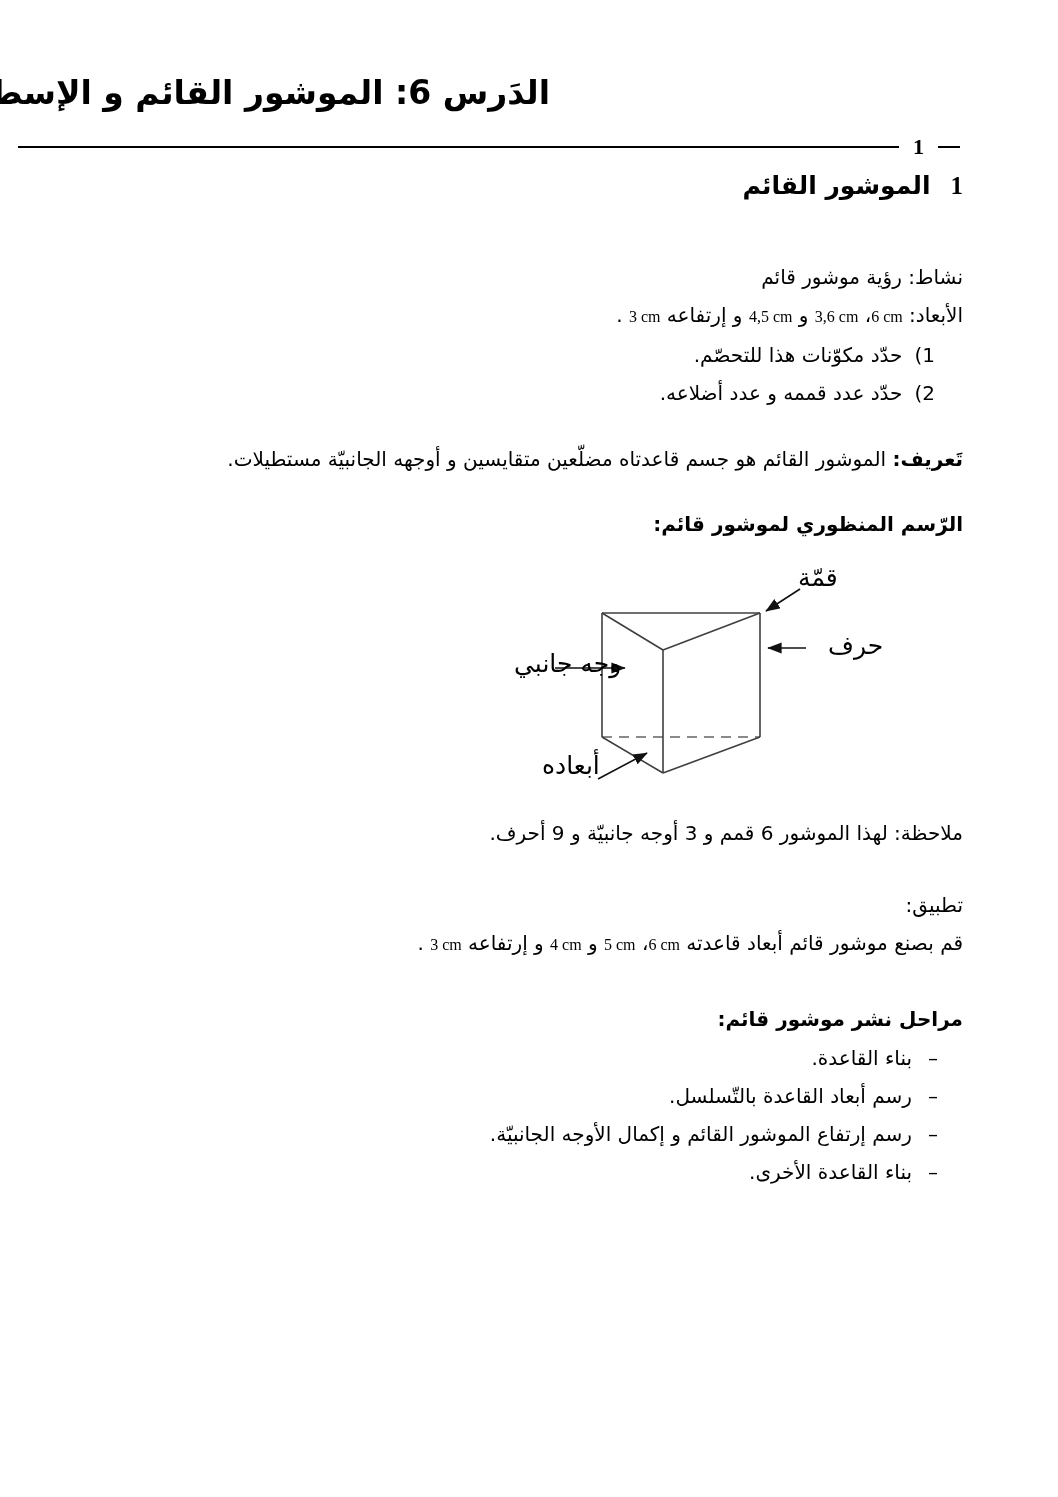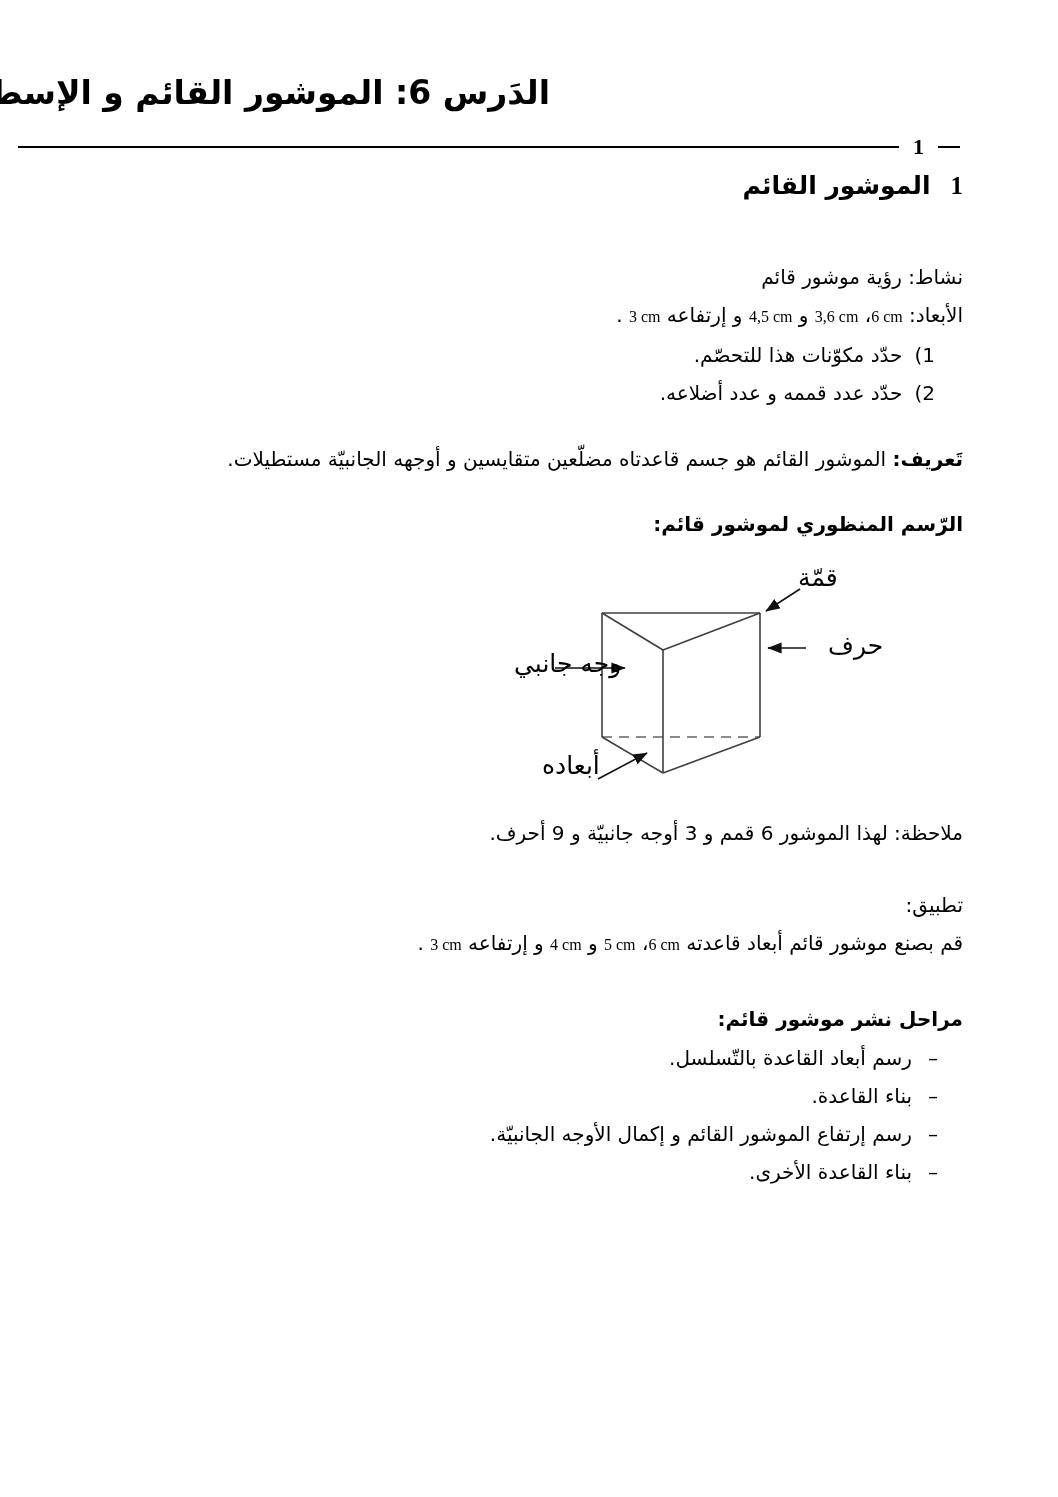"–رسم أبعاد القاعدة بالتّسلسل." div.txt { order: before "–بناء القاعدة." -> after "–بناء القاعدة." }
